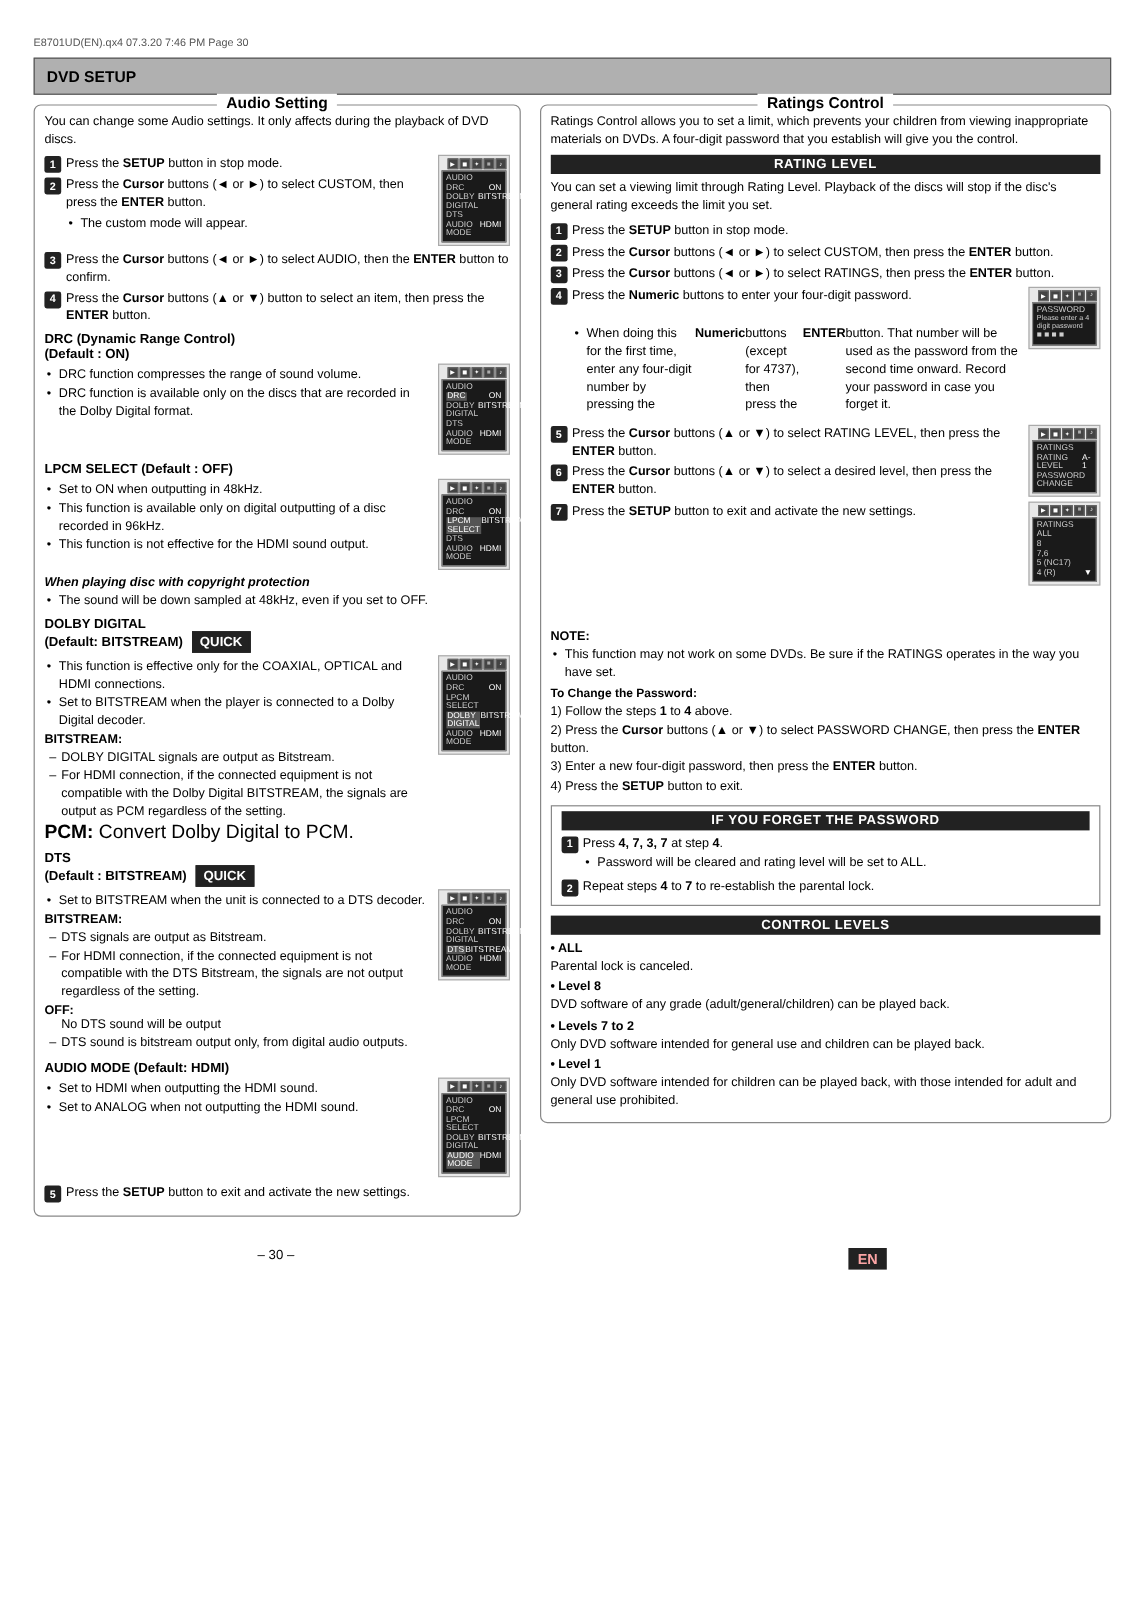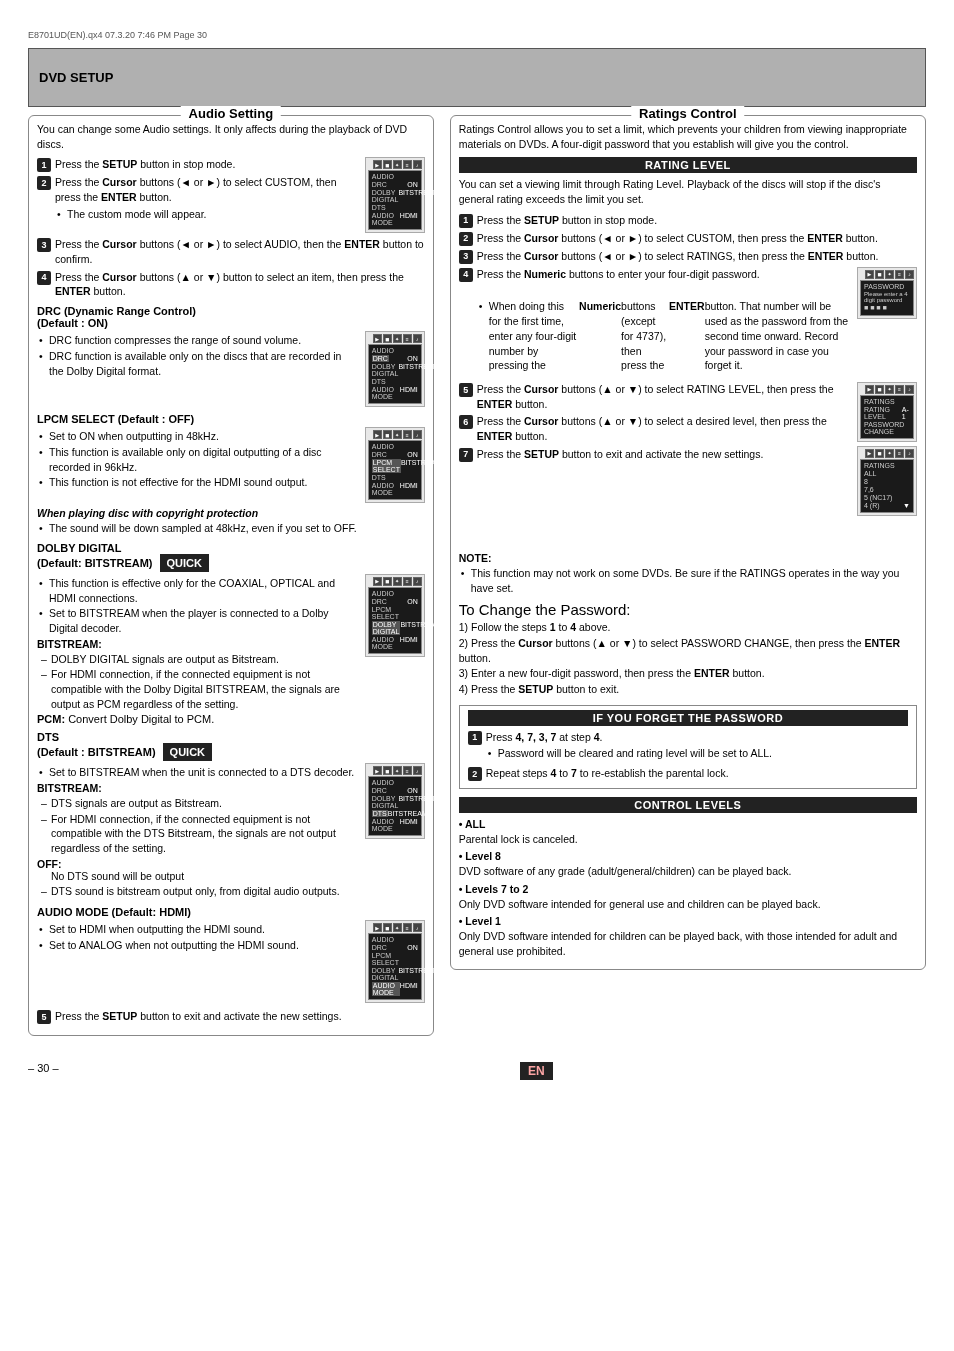"DVD SETUP" .main-title-bar { padding: 21px 10px -> 7px 10px }
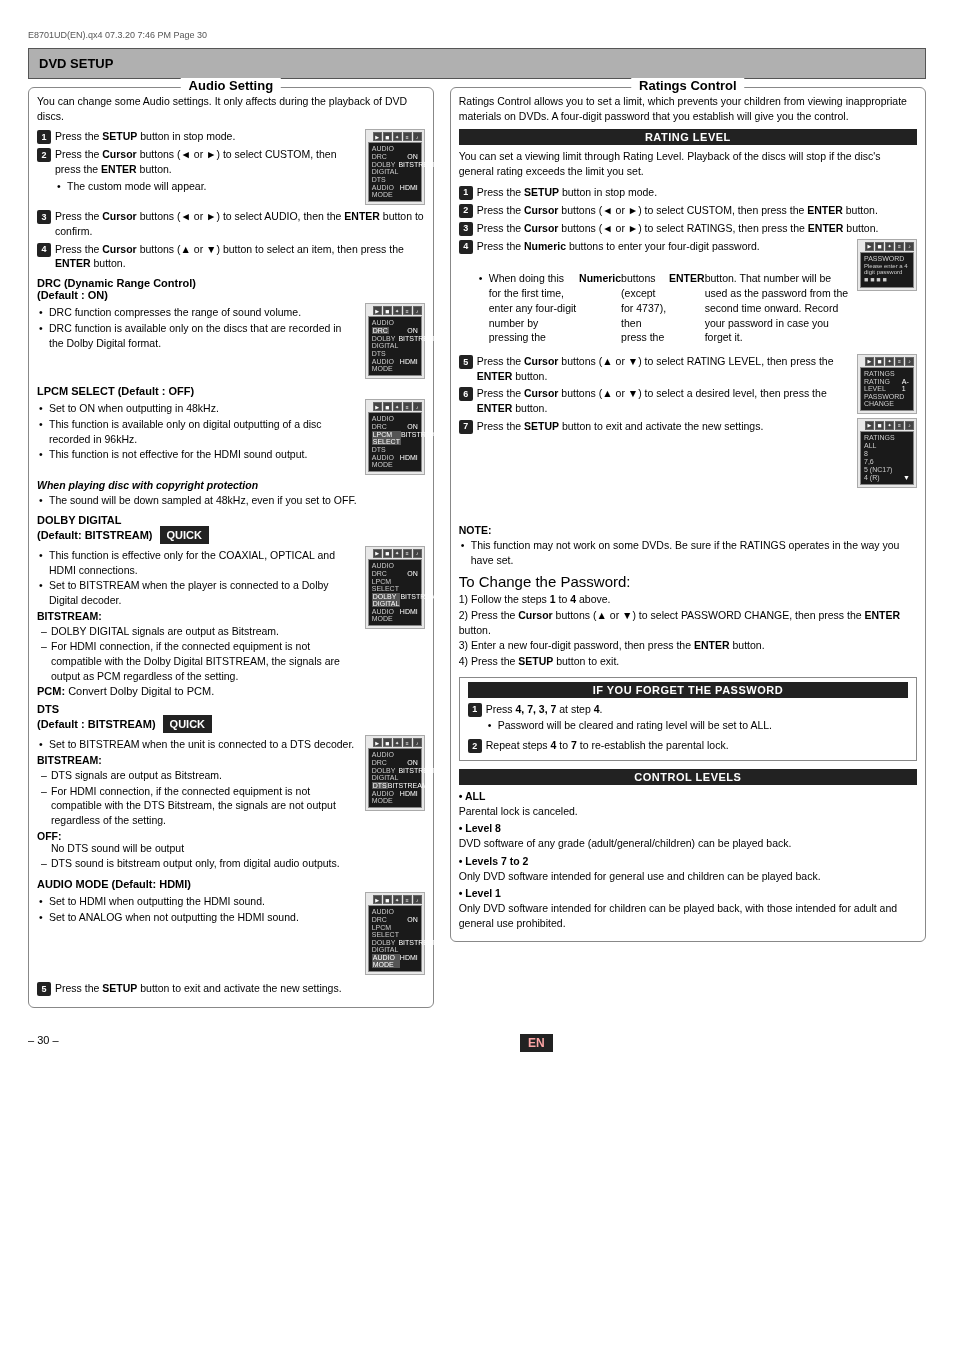"To Change the Password:" .change-pw-title { font-size: 15px -> 10px; font-weight: normal -> bold }
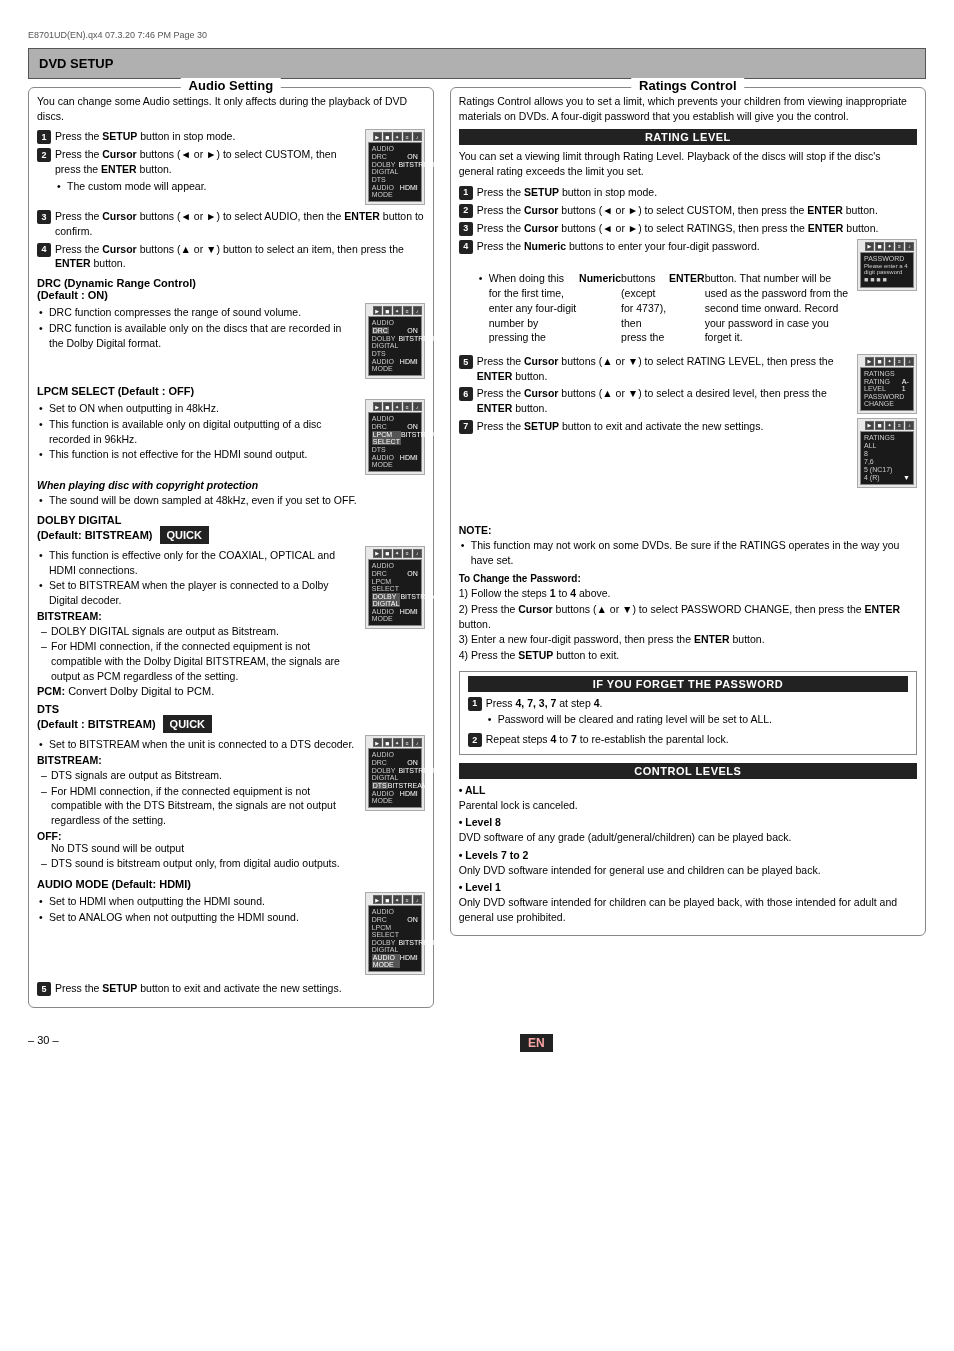"PCM: Convert Dolby Digital to" div { font-size: 11px -> 16px }
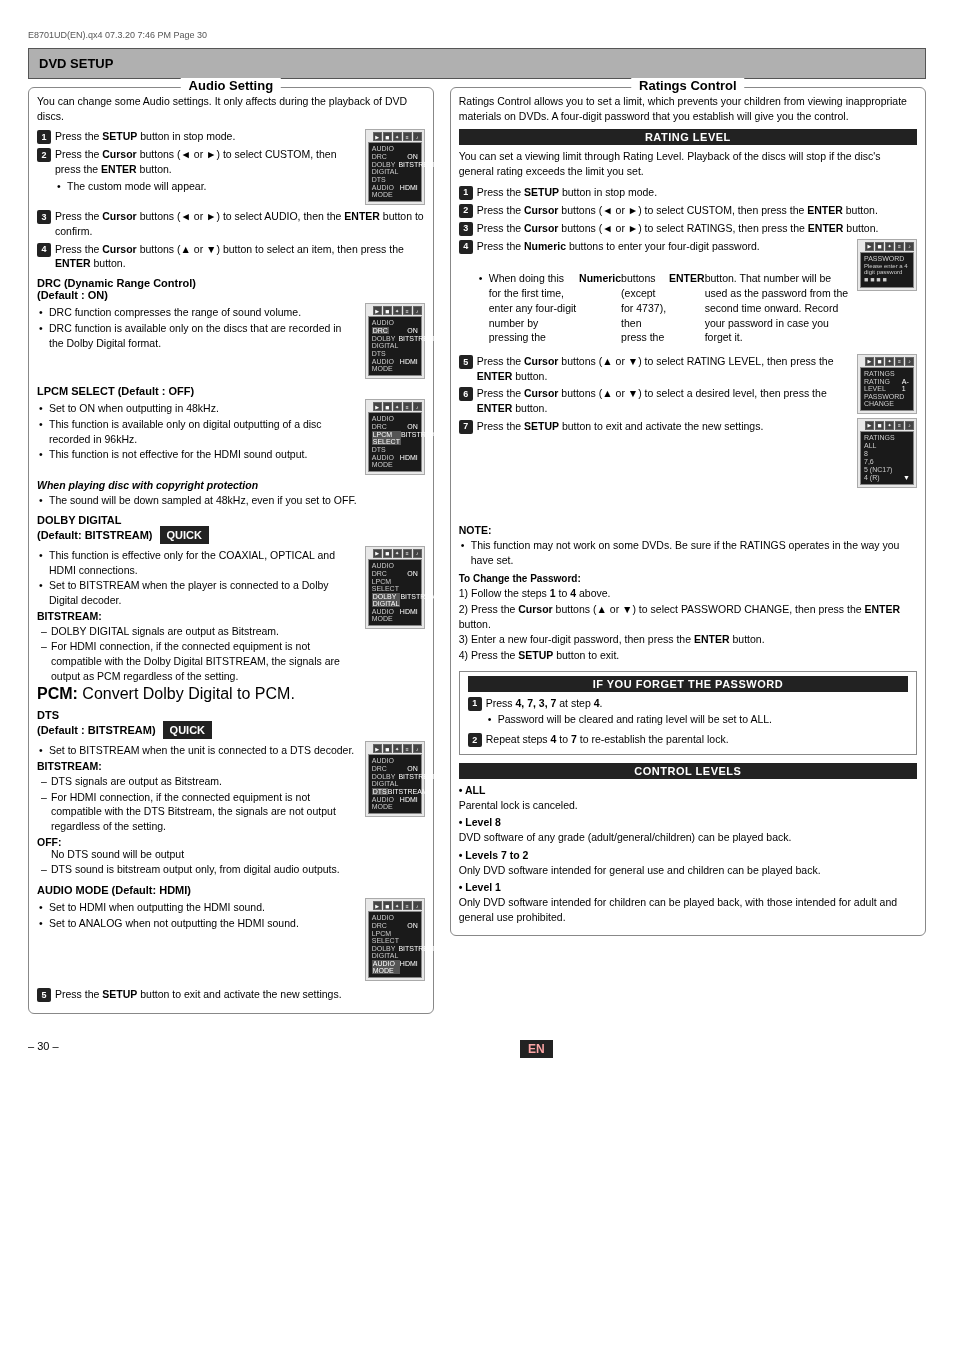"– 30 –" .page-footer { justify-content: none -> center }
